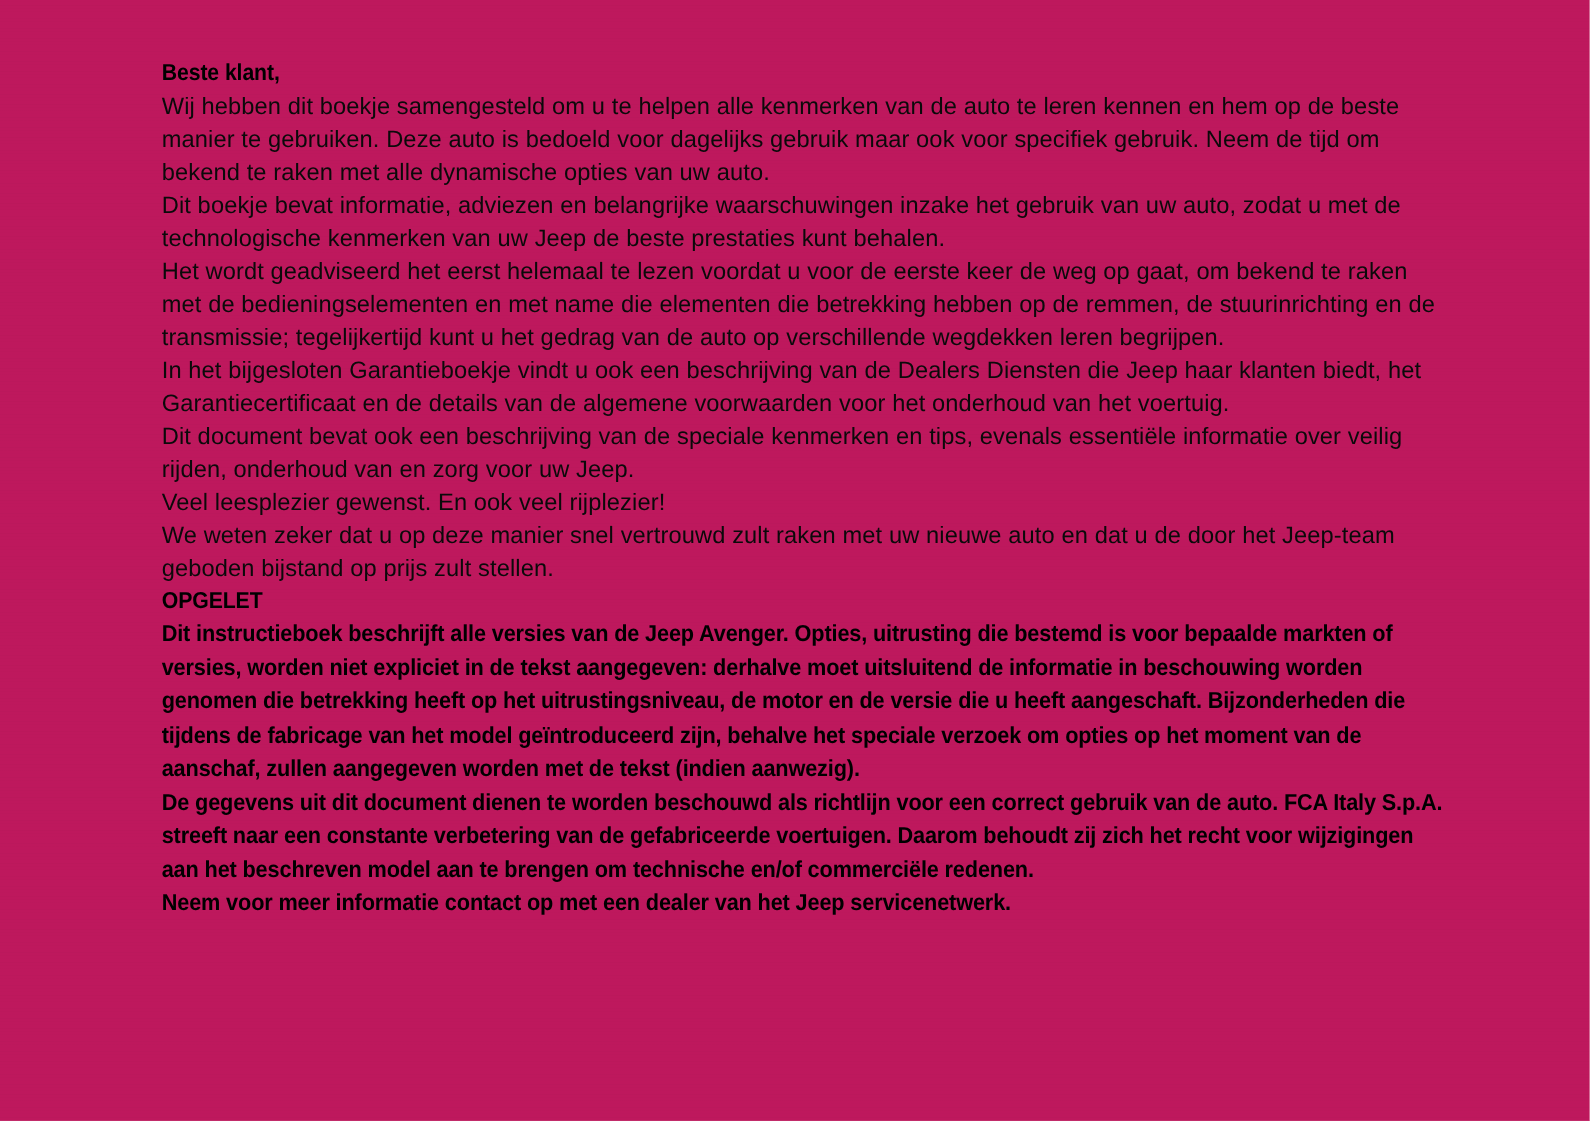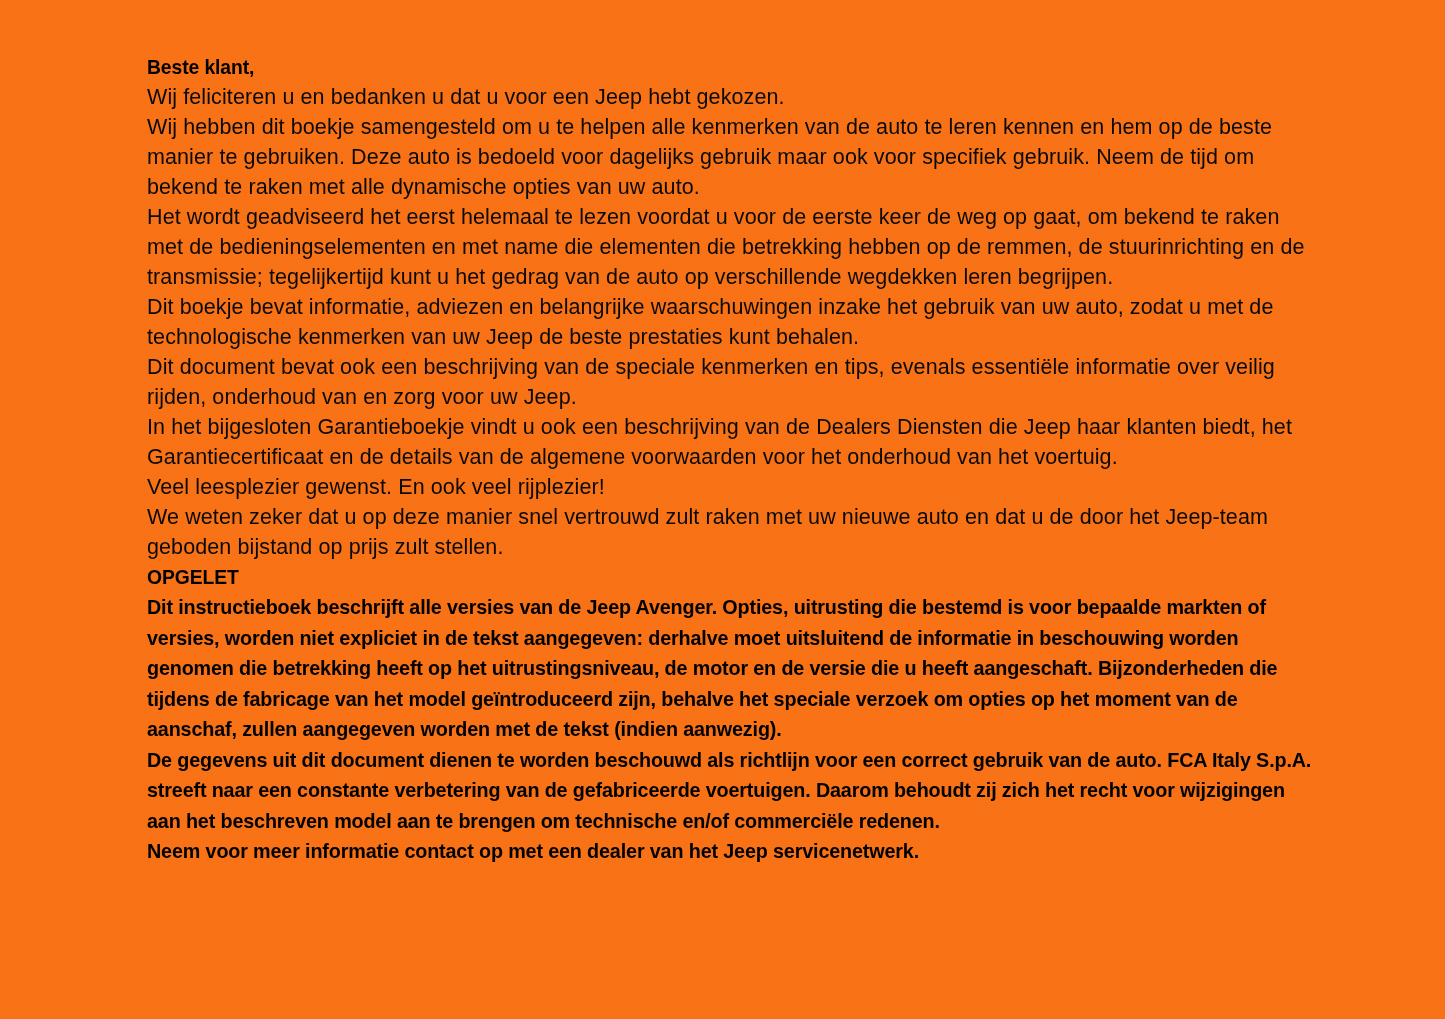"Beste klant," .page { background: #f97316 -> #be185d }
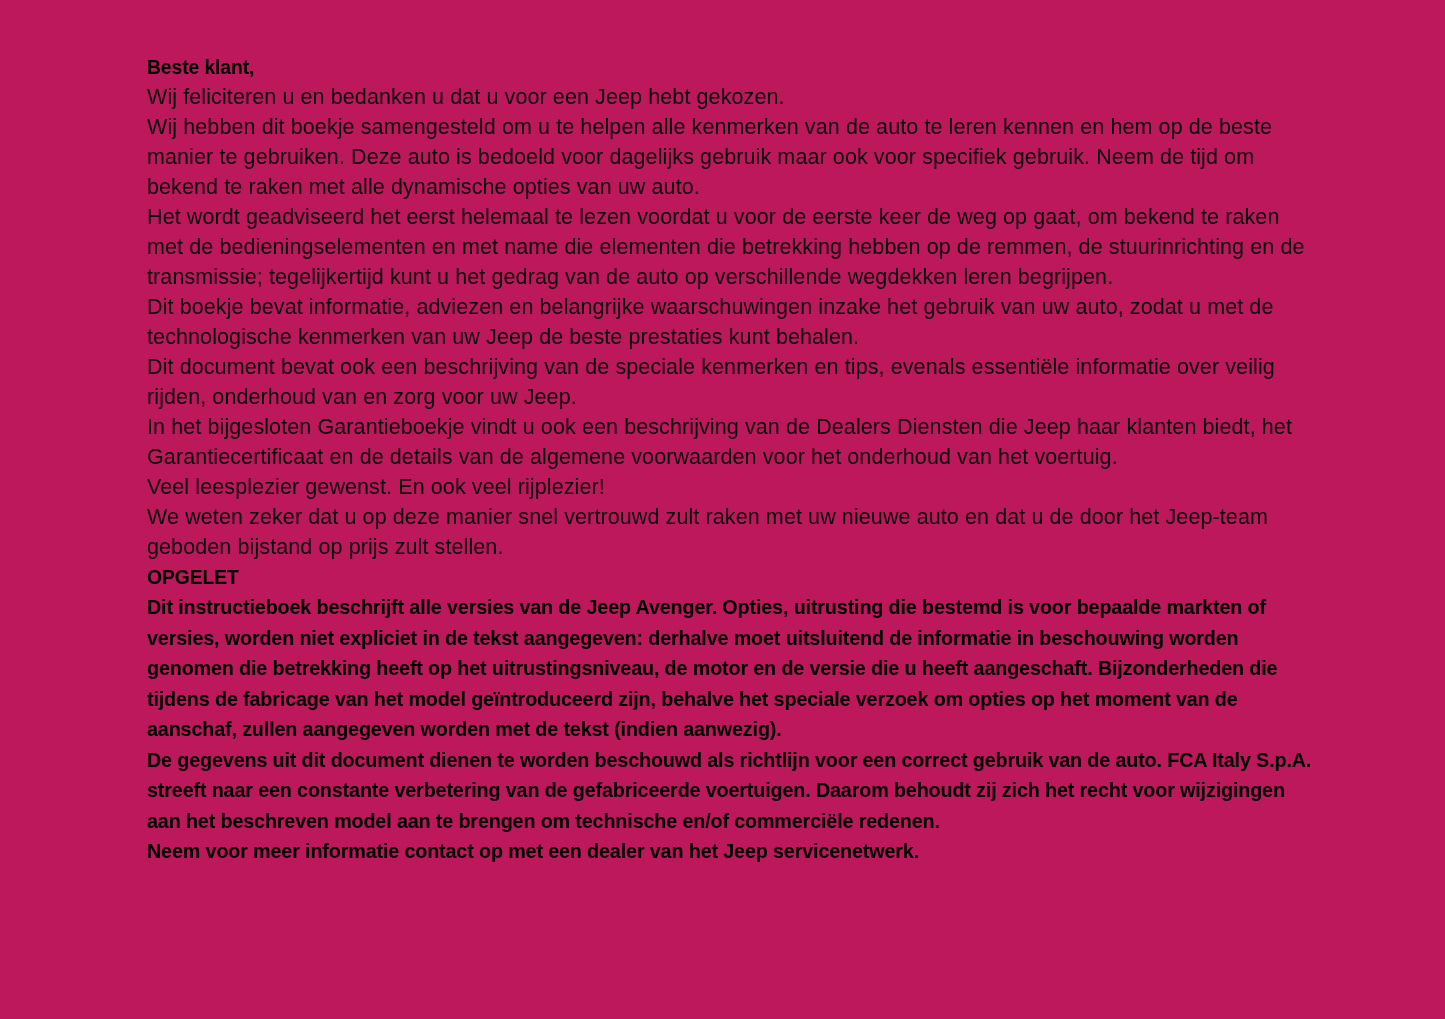"Wij feliciteren u en bedanken" p.para { html: <p>Wij feliciteren u en bedanken u dat u voor een Jeep hebt gekozen.</p> -> none }
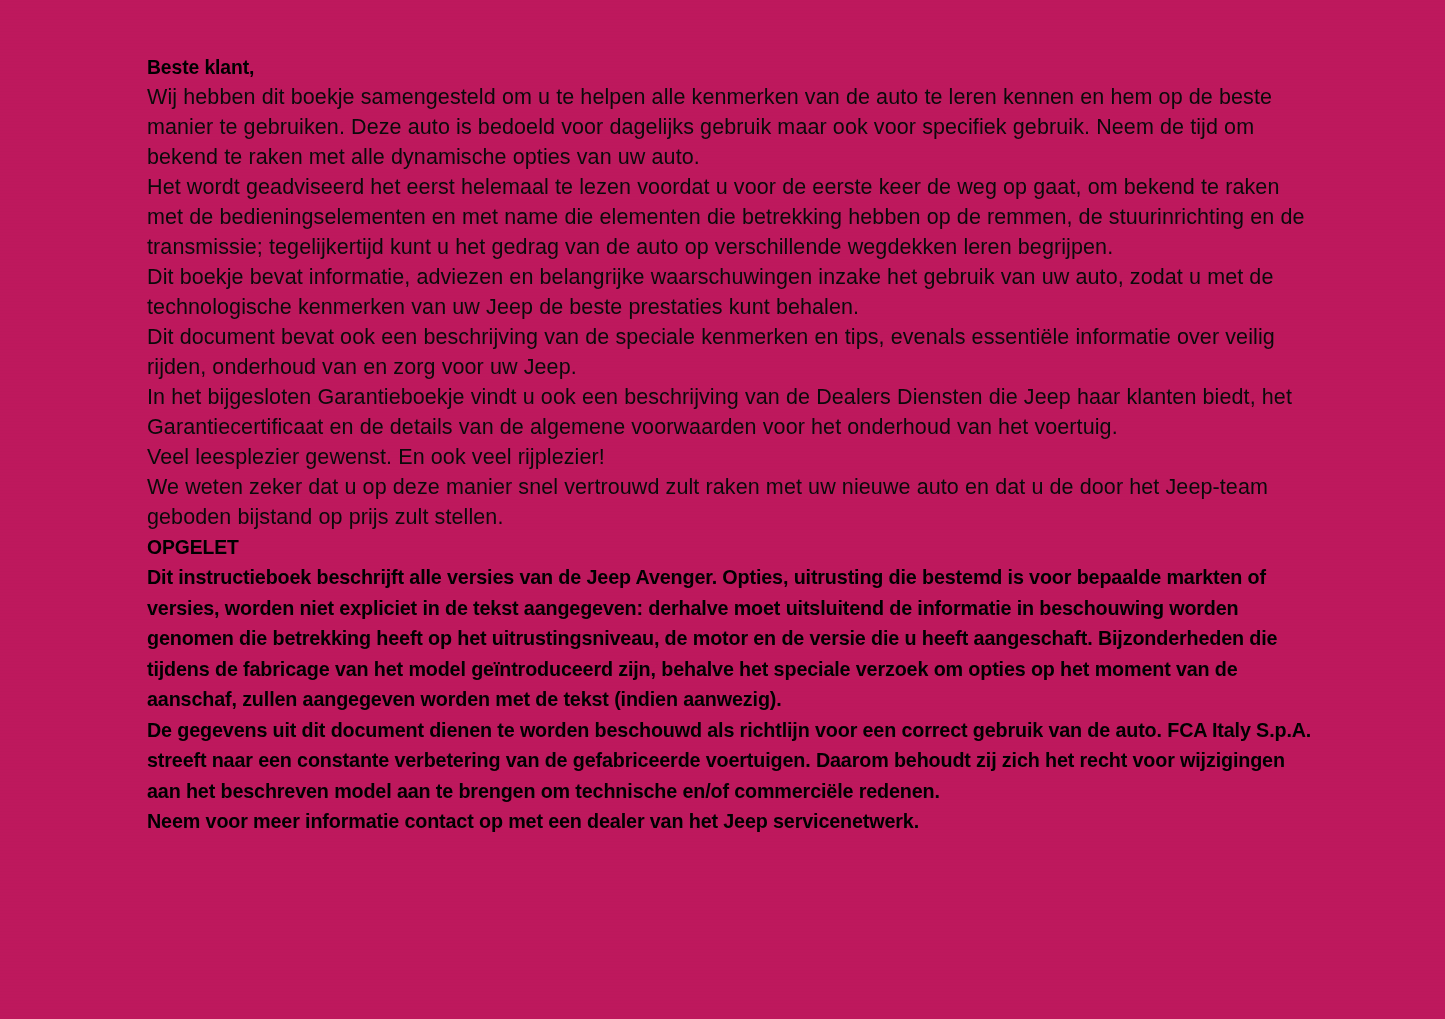"Het wordt geadviseerd het eerst" p.para { order: before "Dit boekje bevat informatie, adviezen" -> after "Dit boekje bevat informatie, adviezen" }
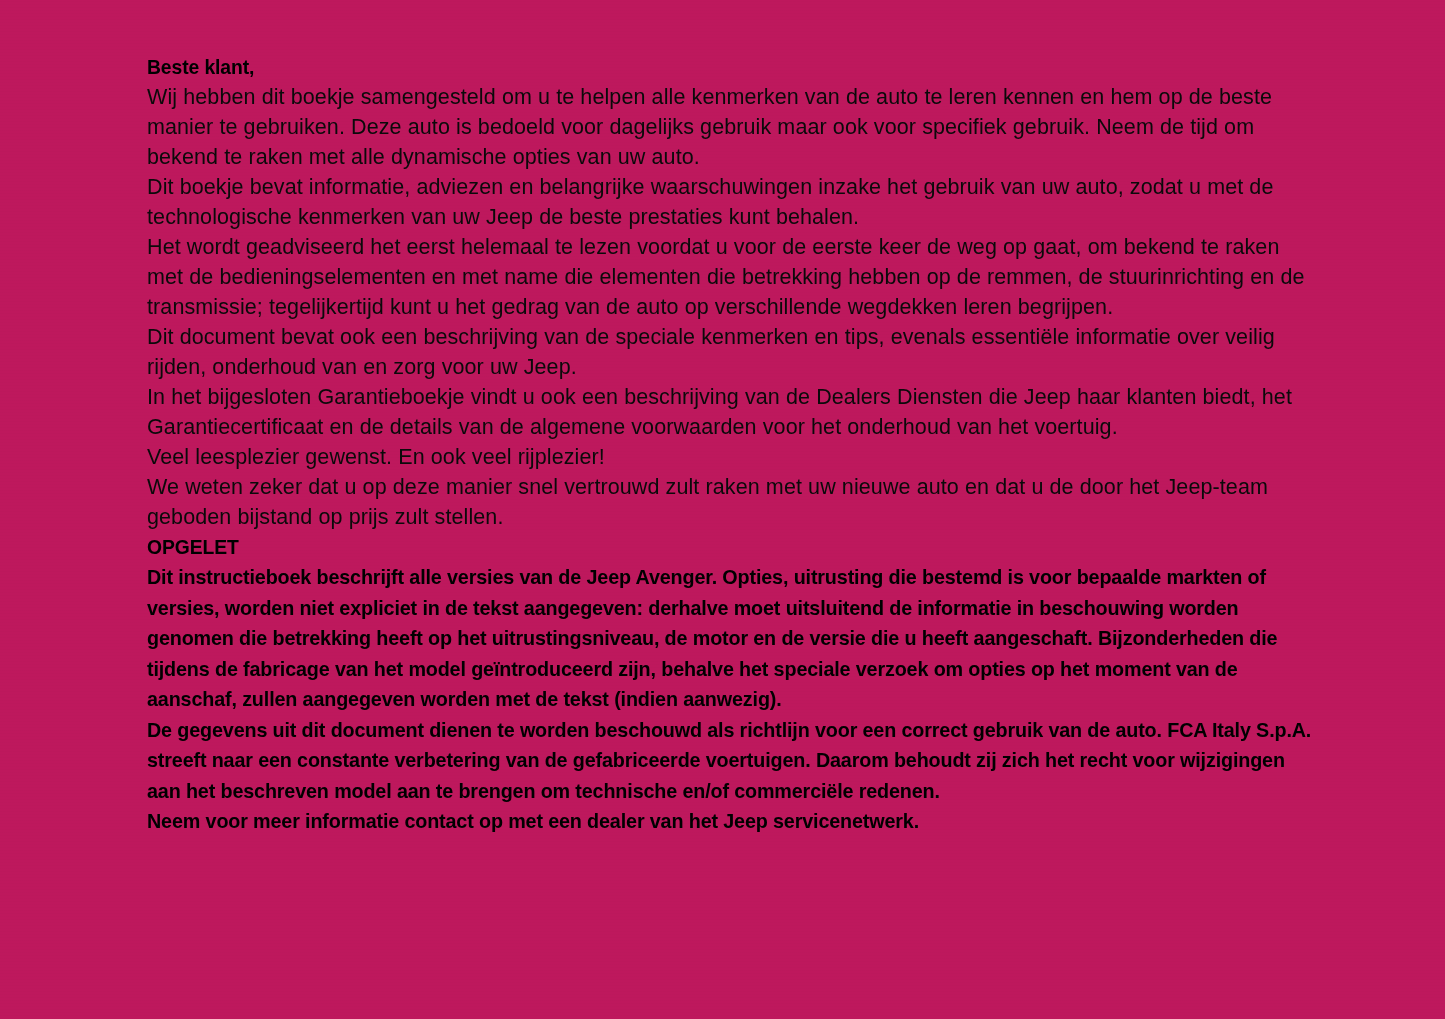"Dit document bevat ook een" p.para { order: before "In het bijgesloten Garantieboekje vindt" -> after "In het bijgesloten Garantieboekje vindt" }
